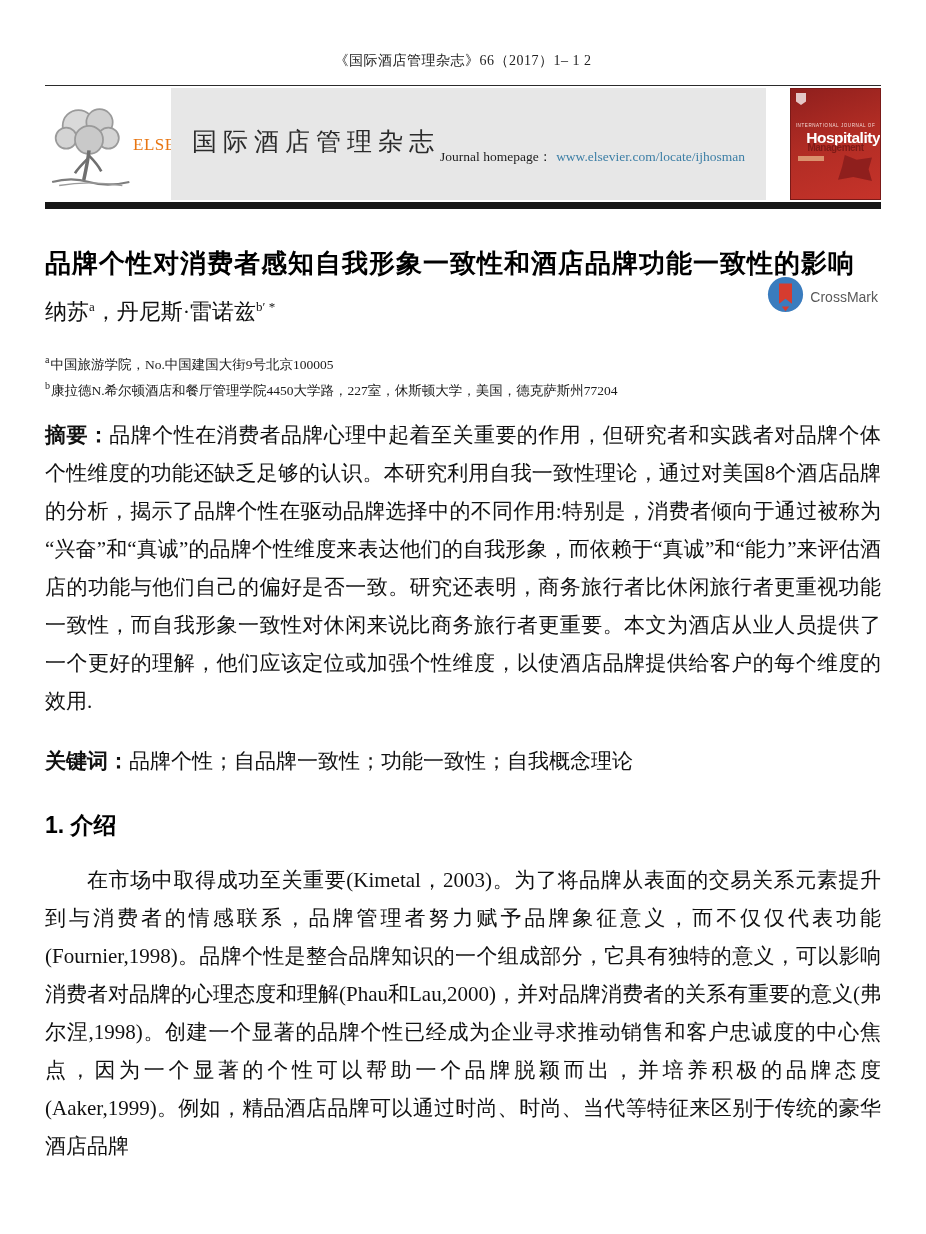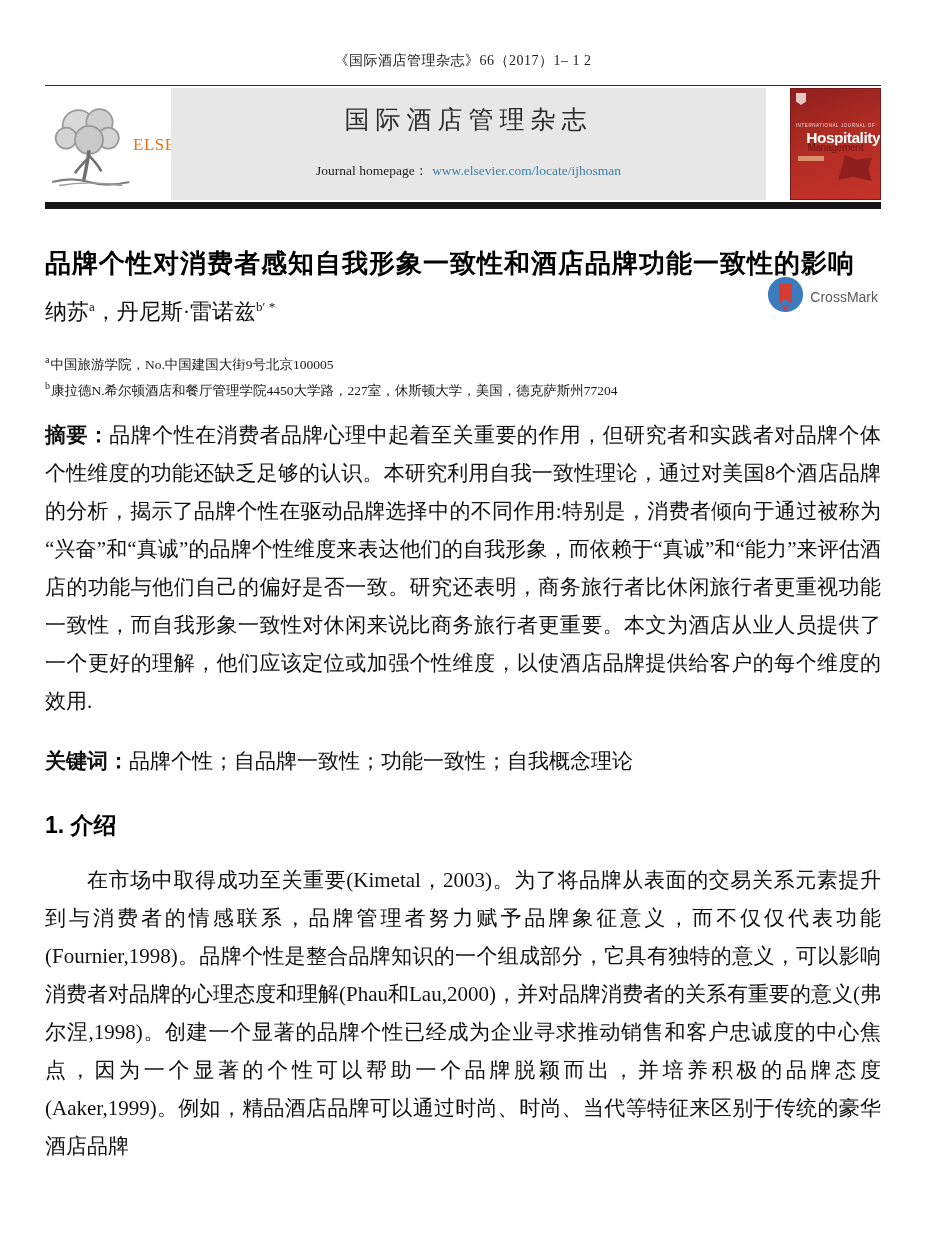"国际酒店管理杂志" .mast-center { flex-direction: column -> row }
